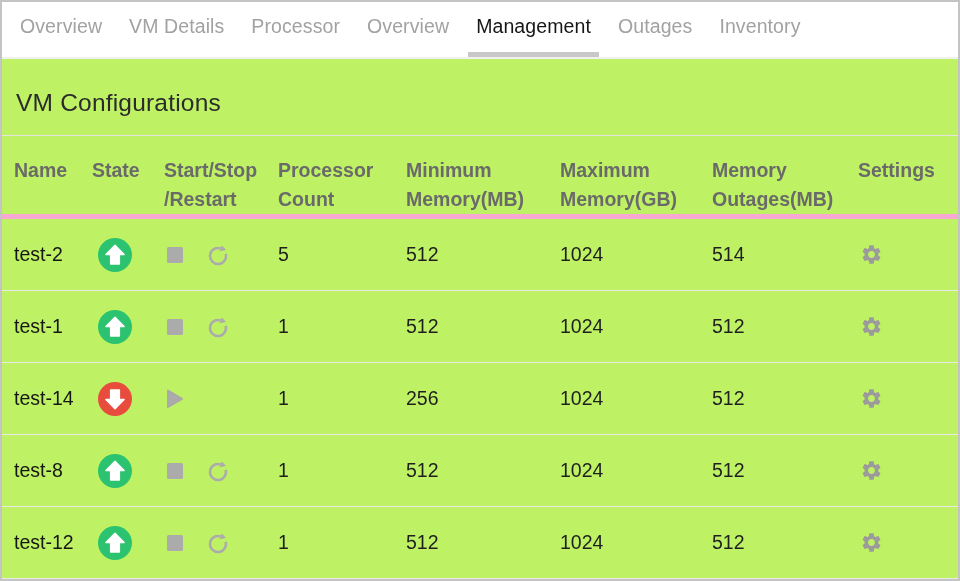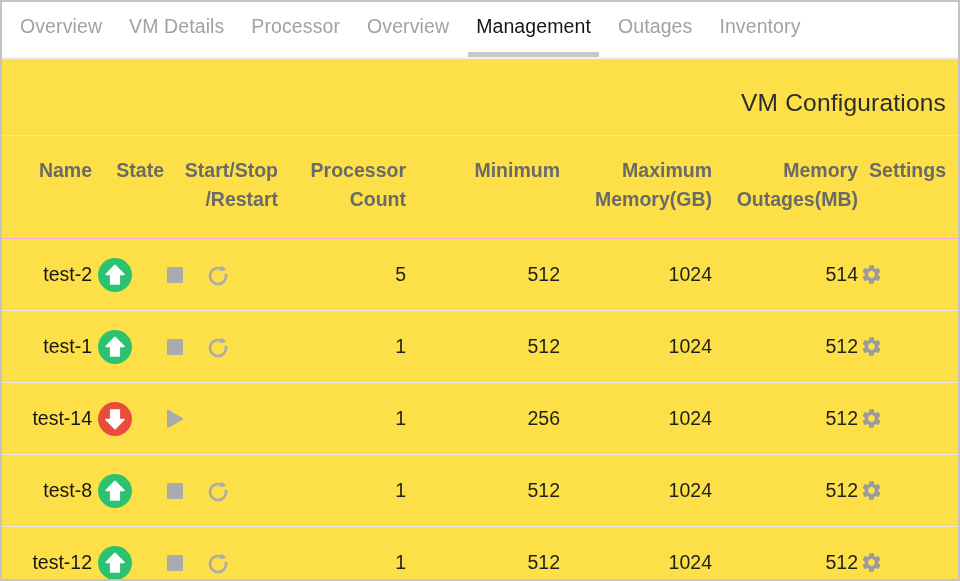"Overview" .frame { background: #fde047 -> #bef264; text-align: right -> none }
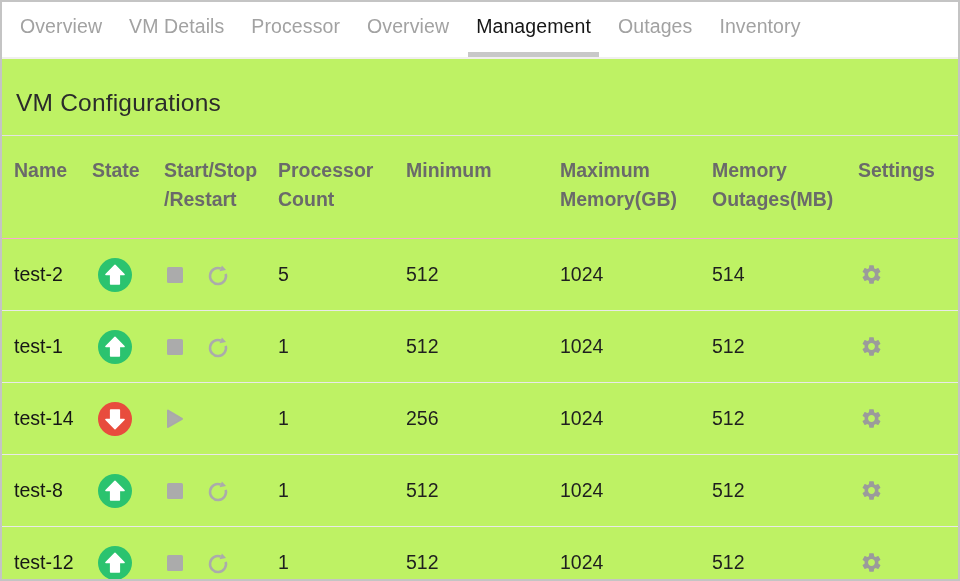"Name" .thead { border-bottom: 1px solid #f9a8d4 -> 5px solid #f9a8d4; padding-bottom: 24px -> none }
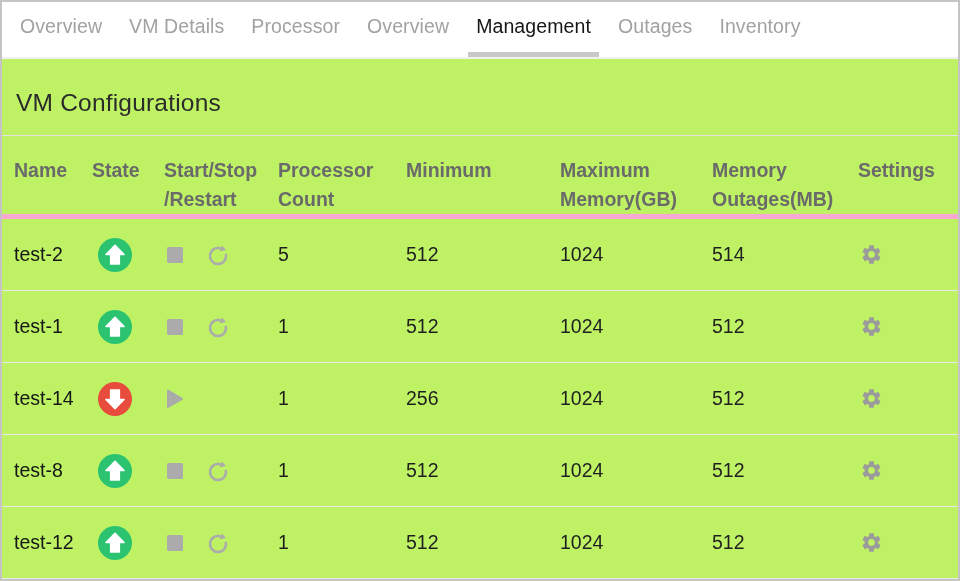"Memory(MB)" div { html: none -> <div>Memory(MB)</div> }
